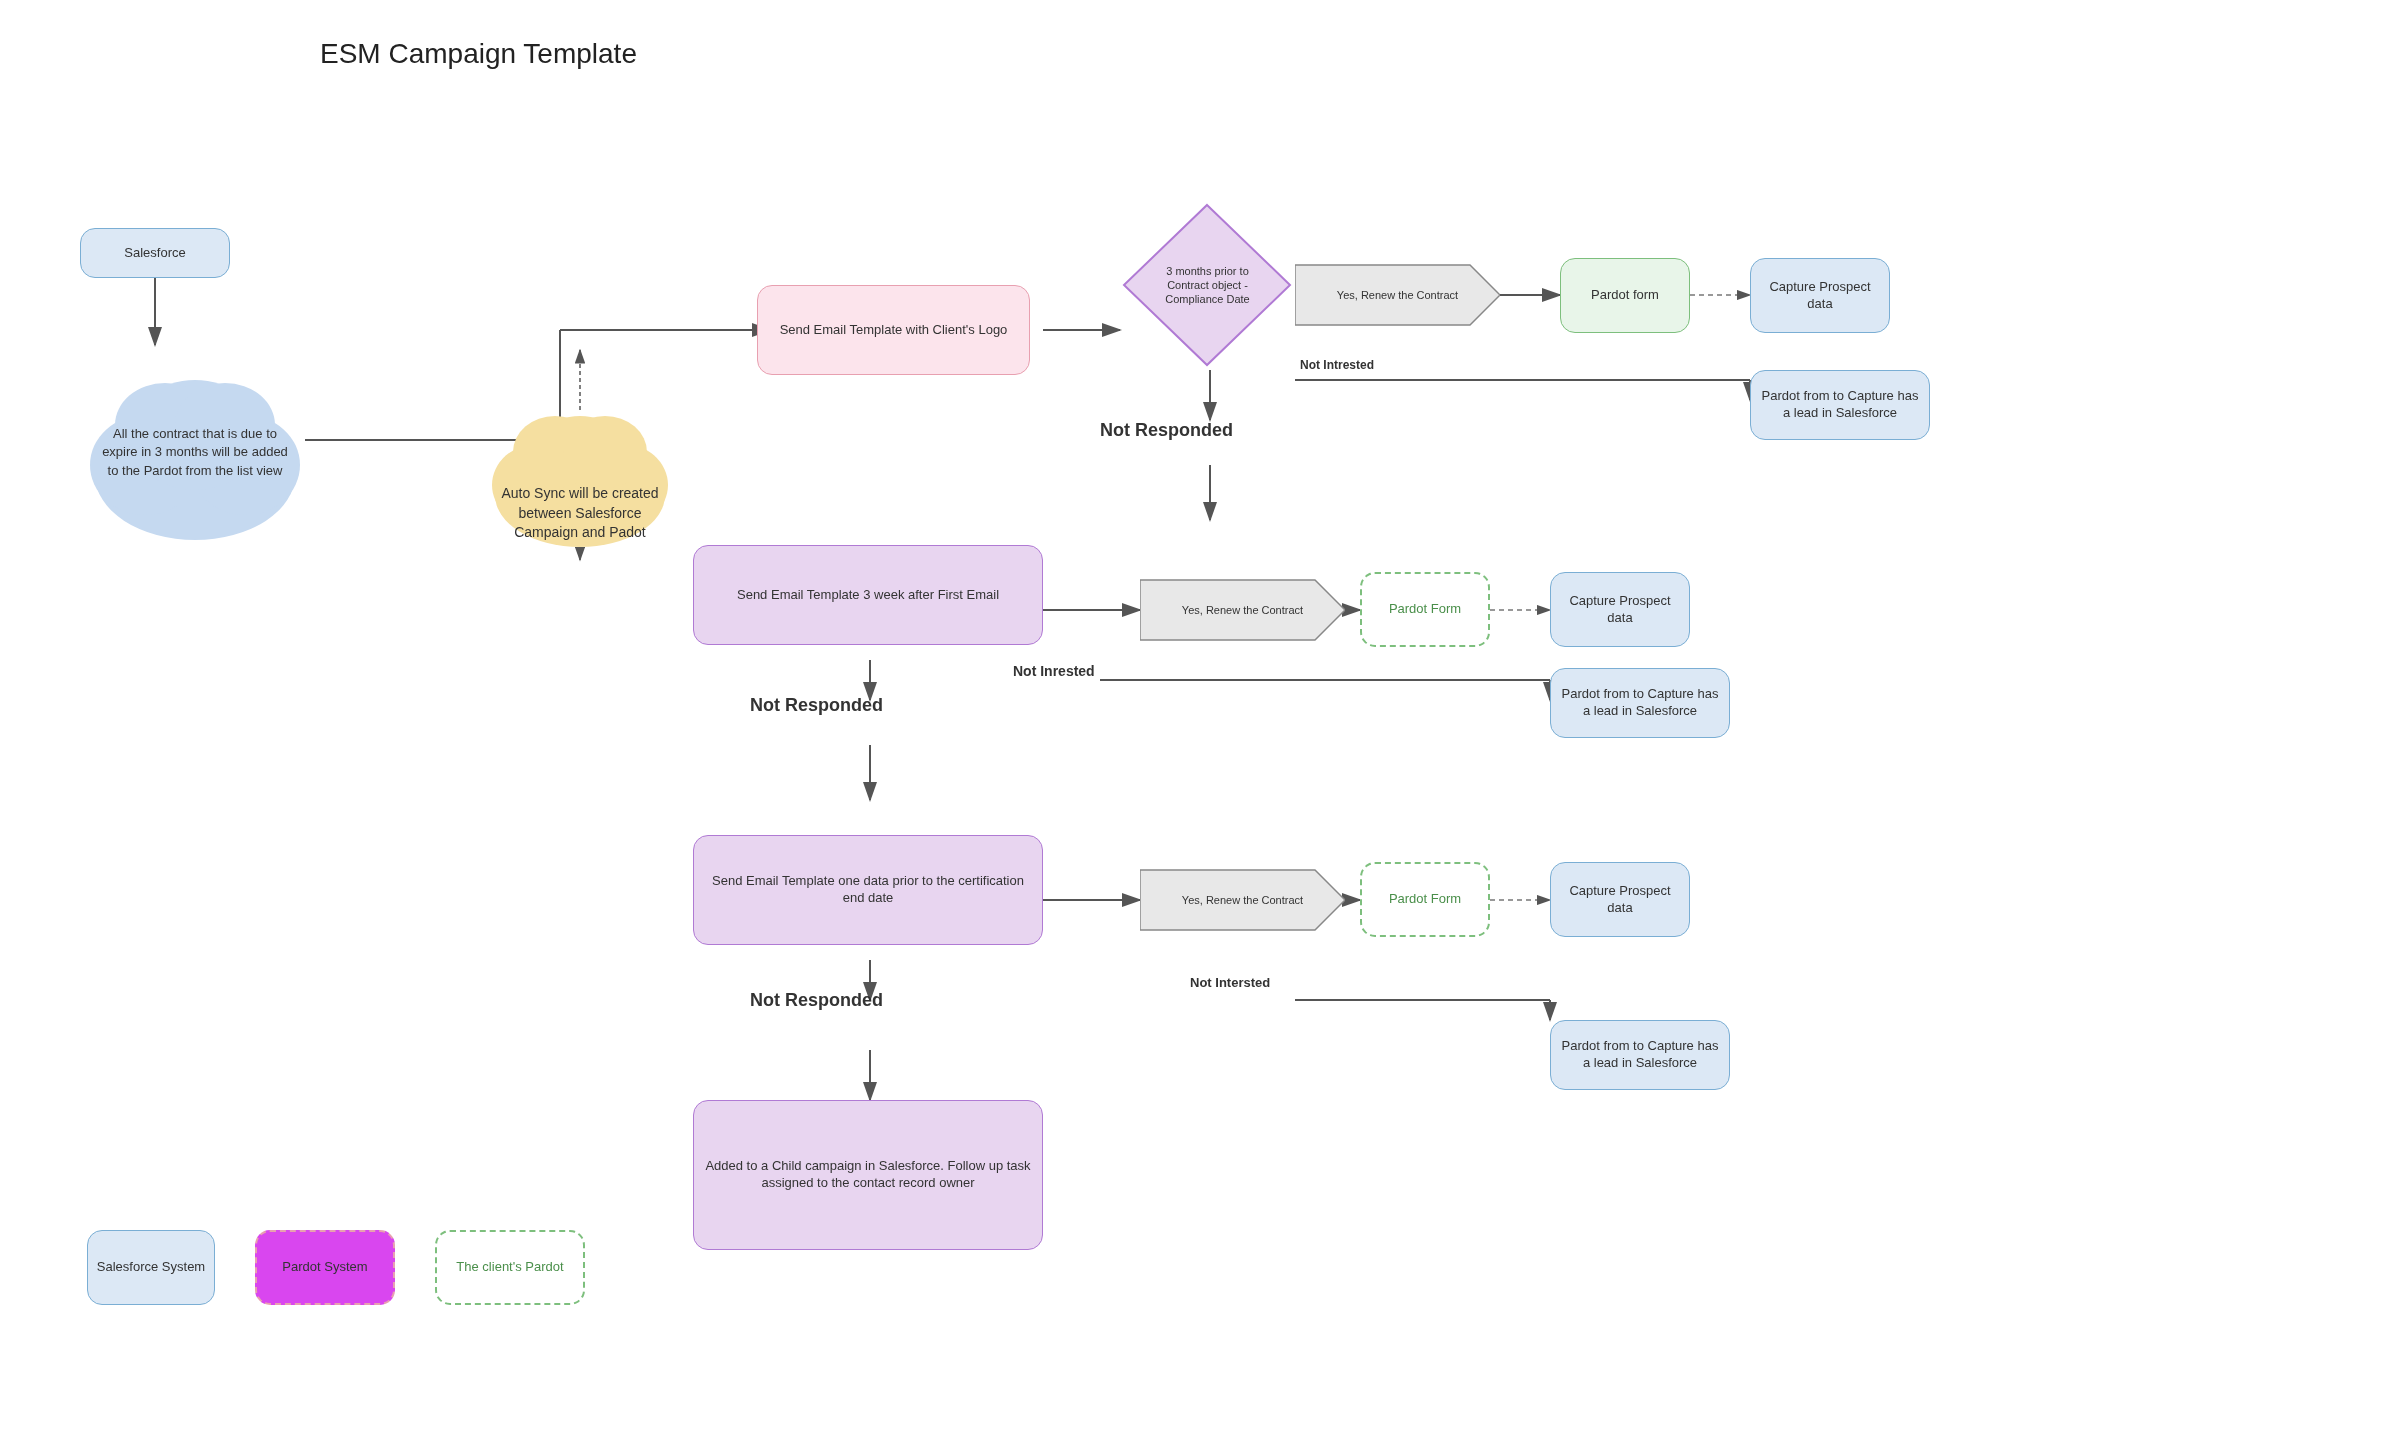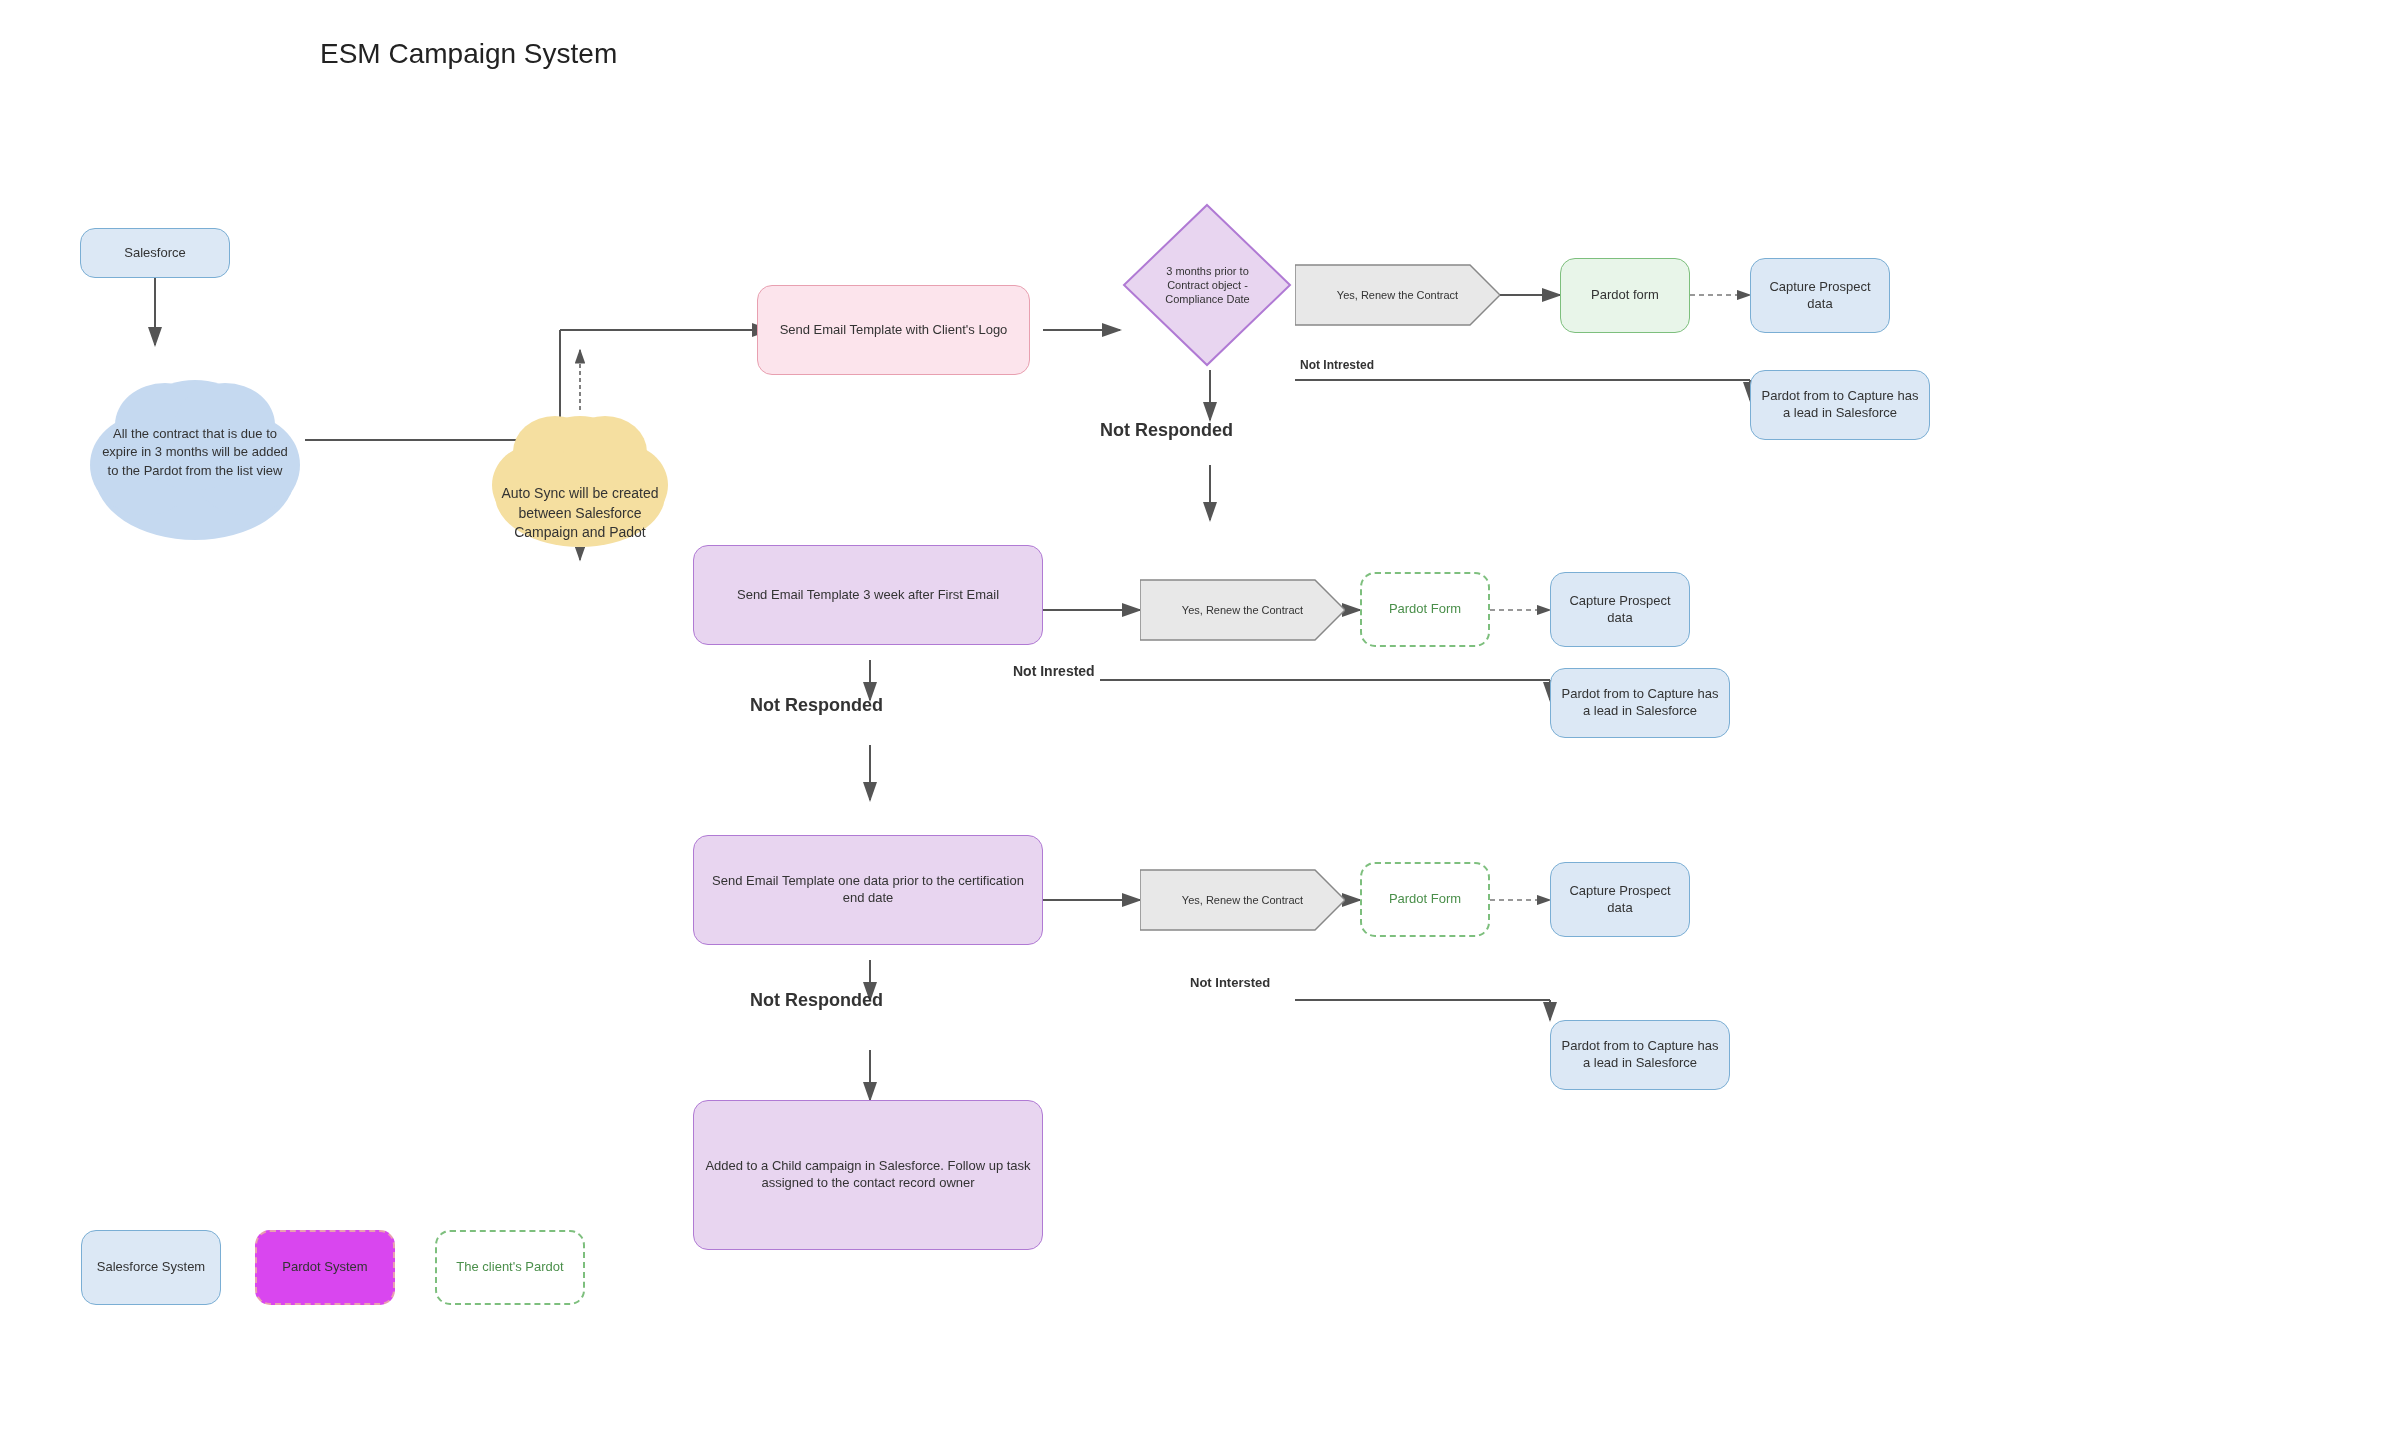"ESM Campaign System" div.page-title { text: System -> Template }
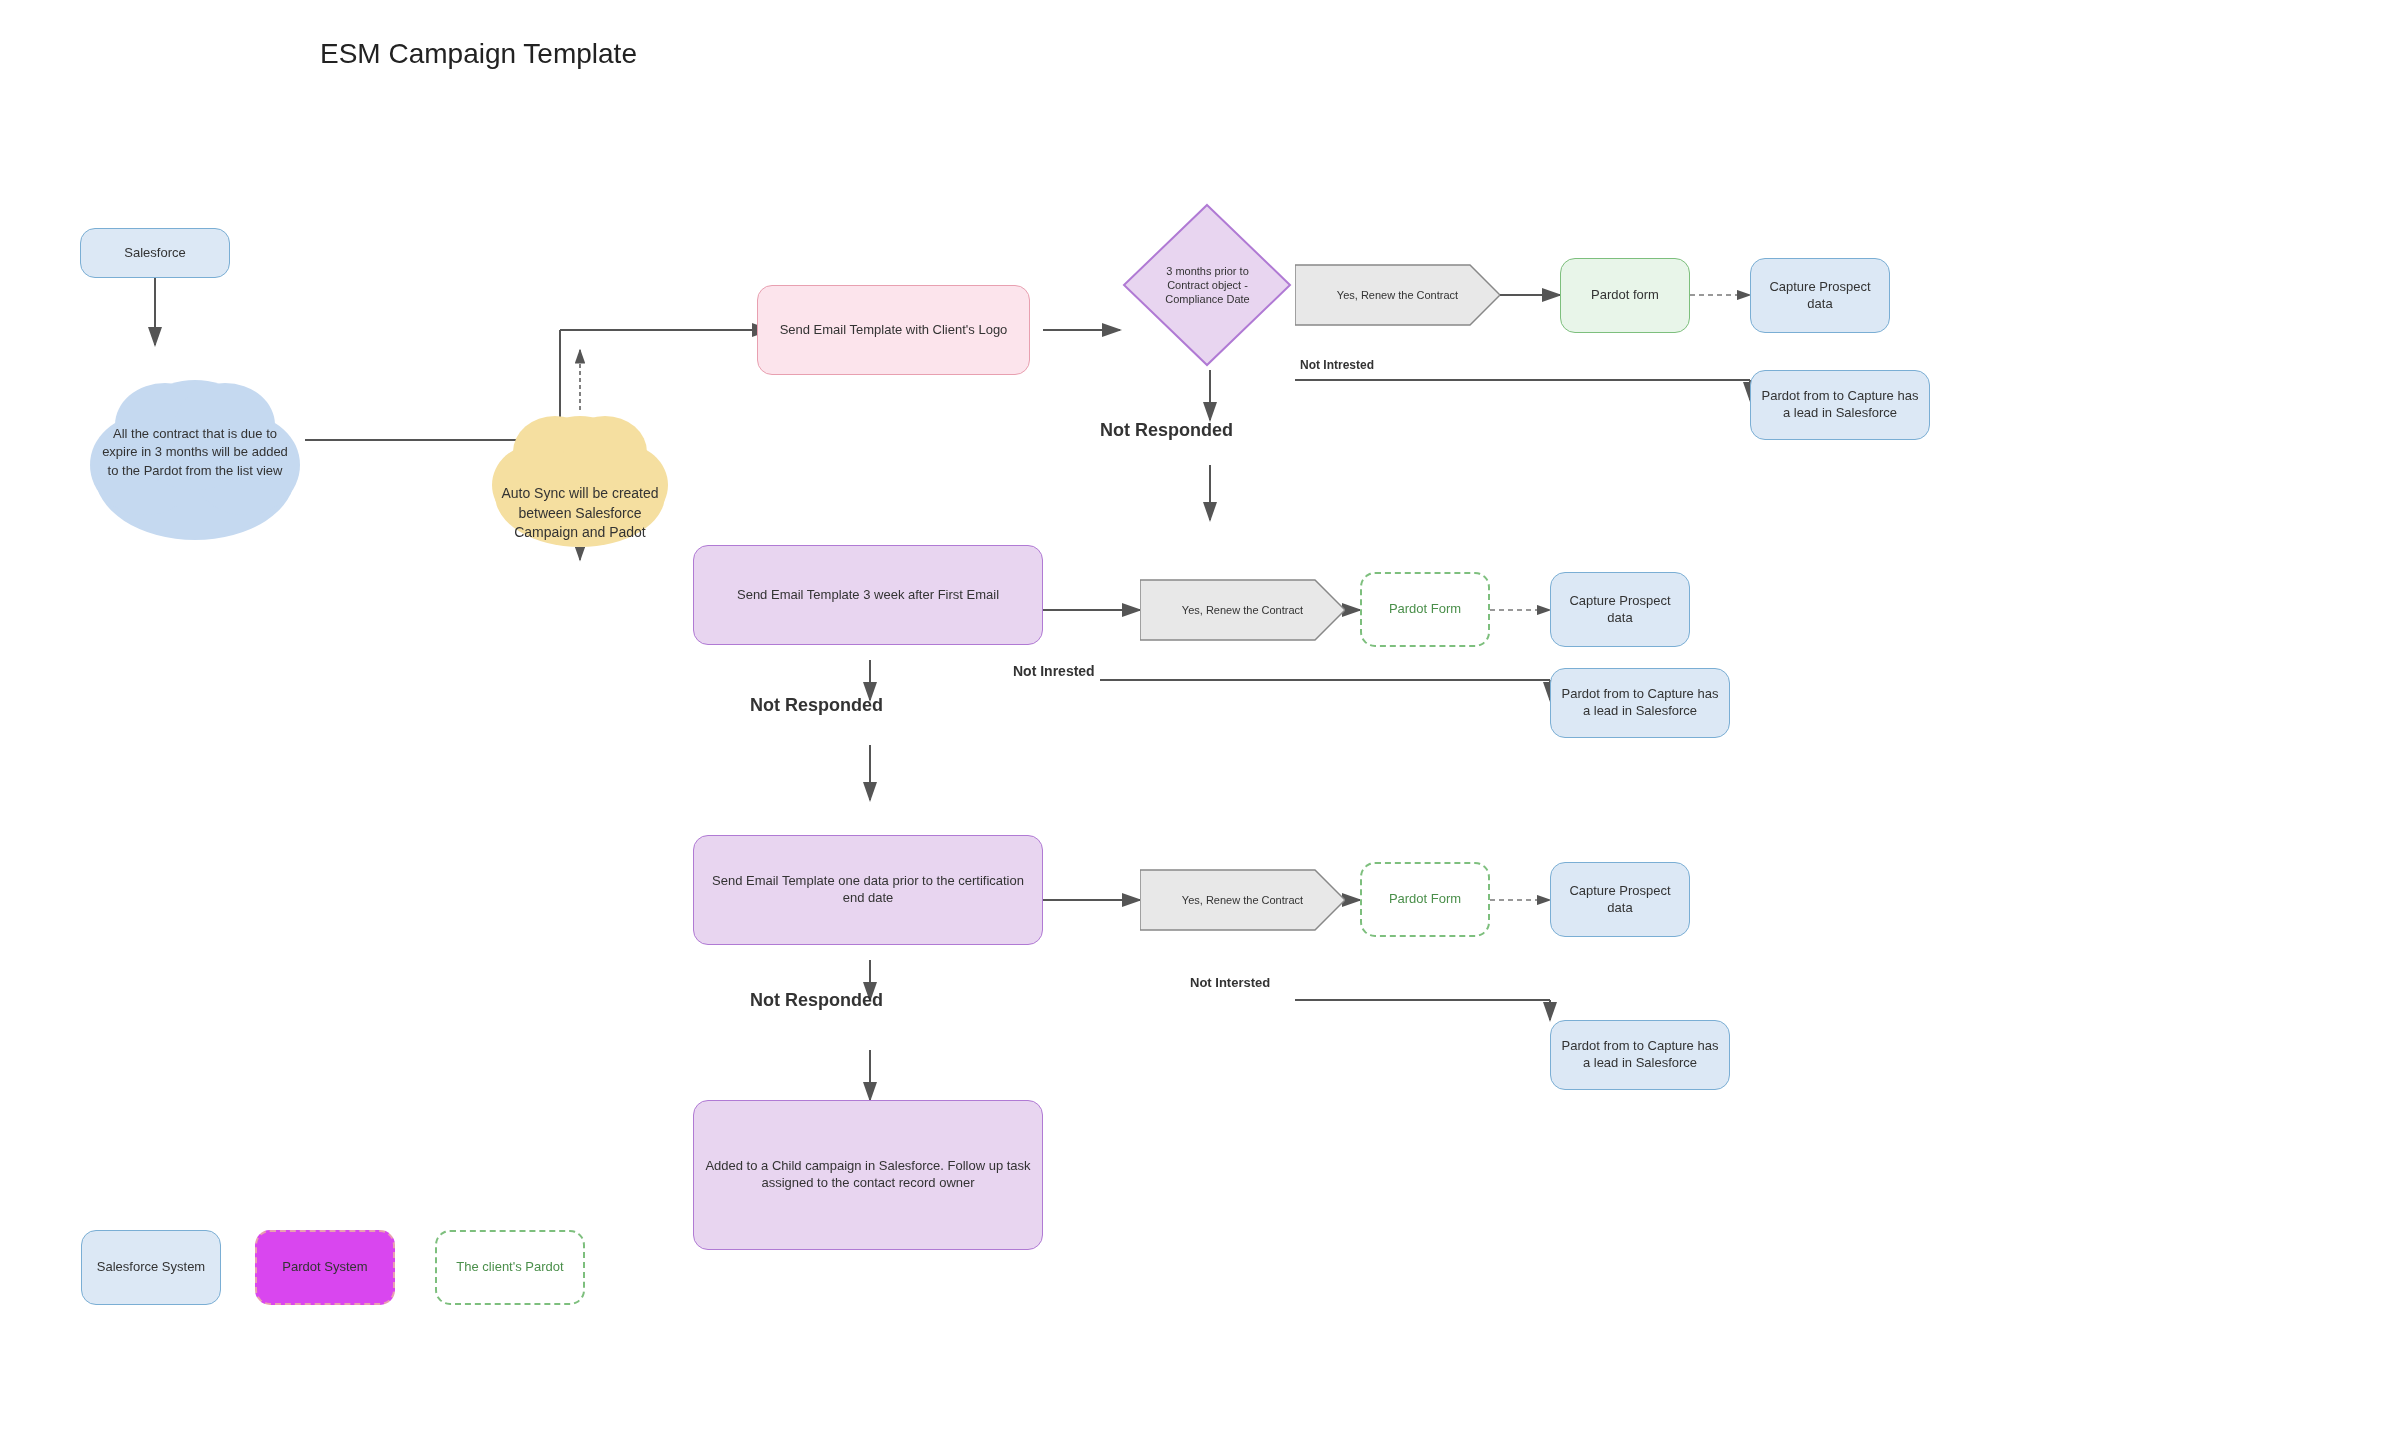"Salesforce System" div.box { left: 81px -> 87px; width: 140px -> 128px }
